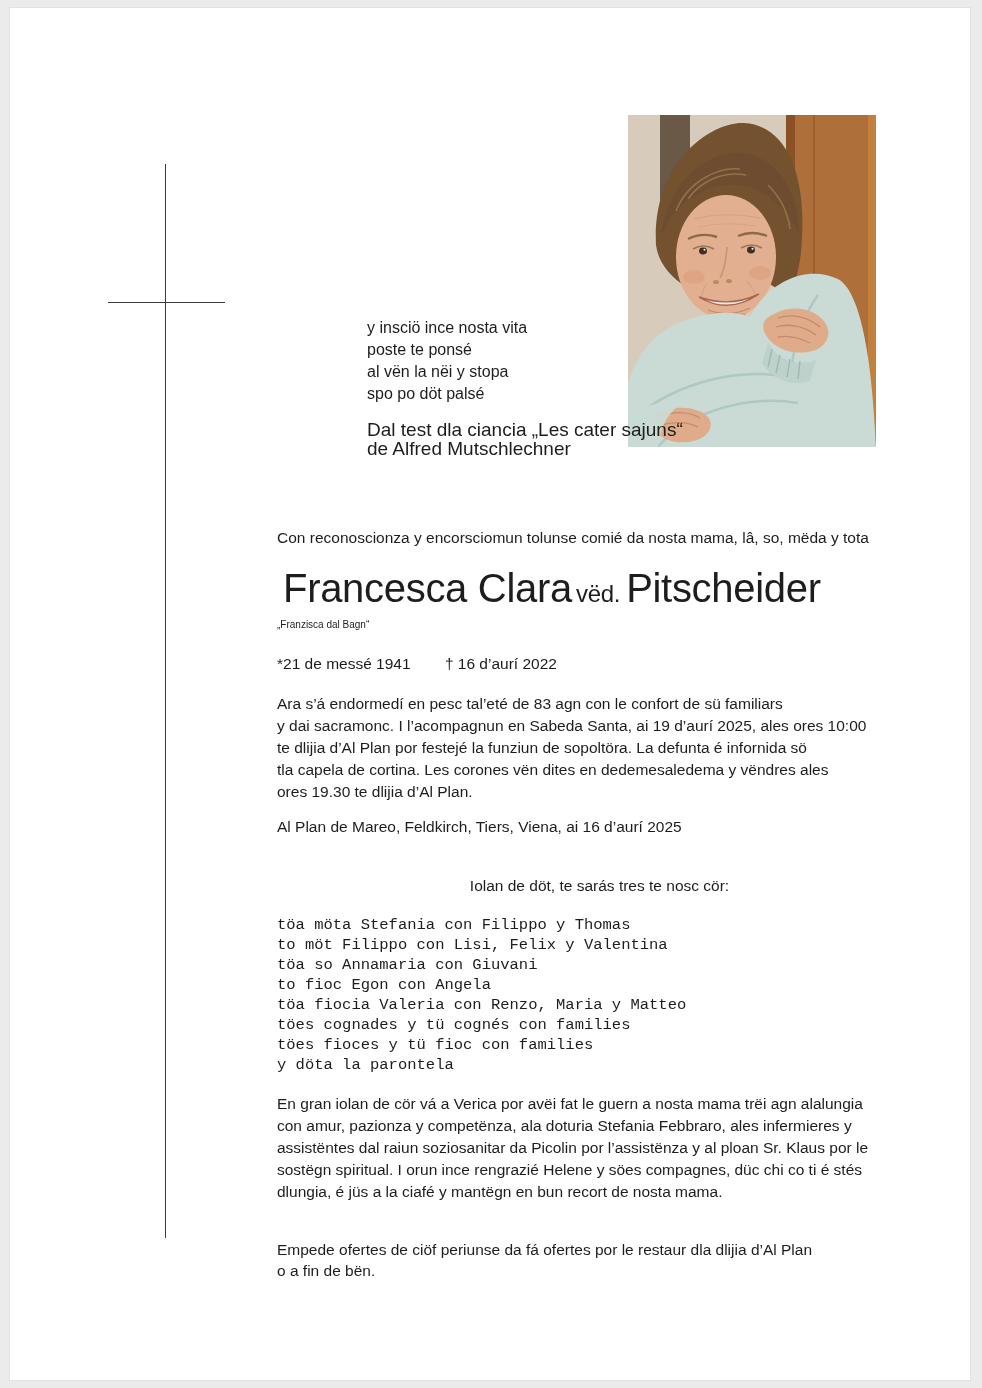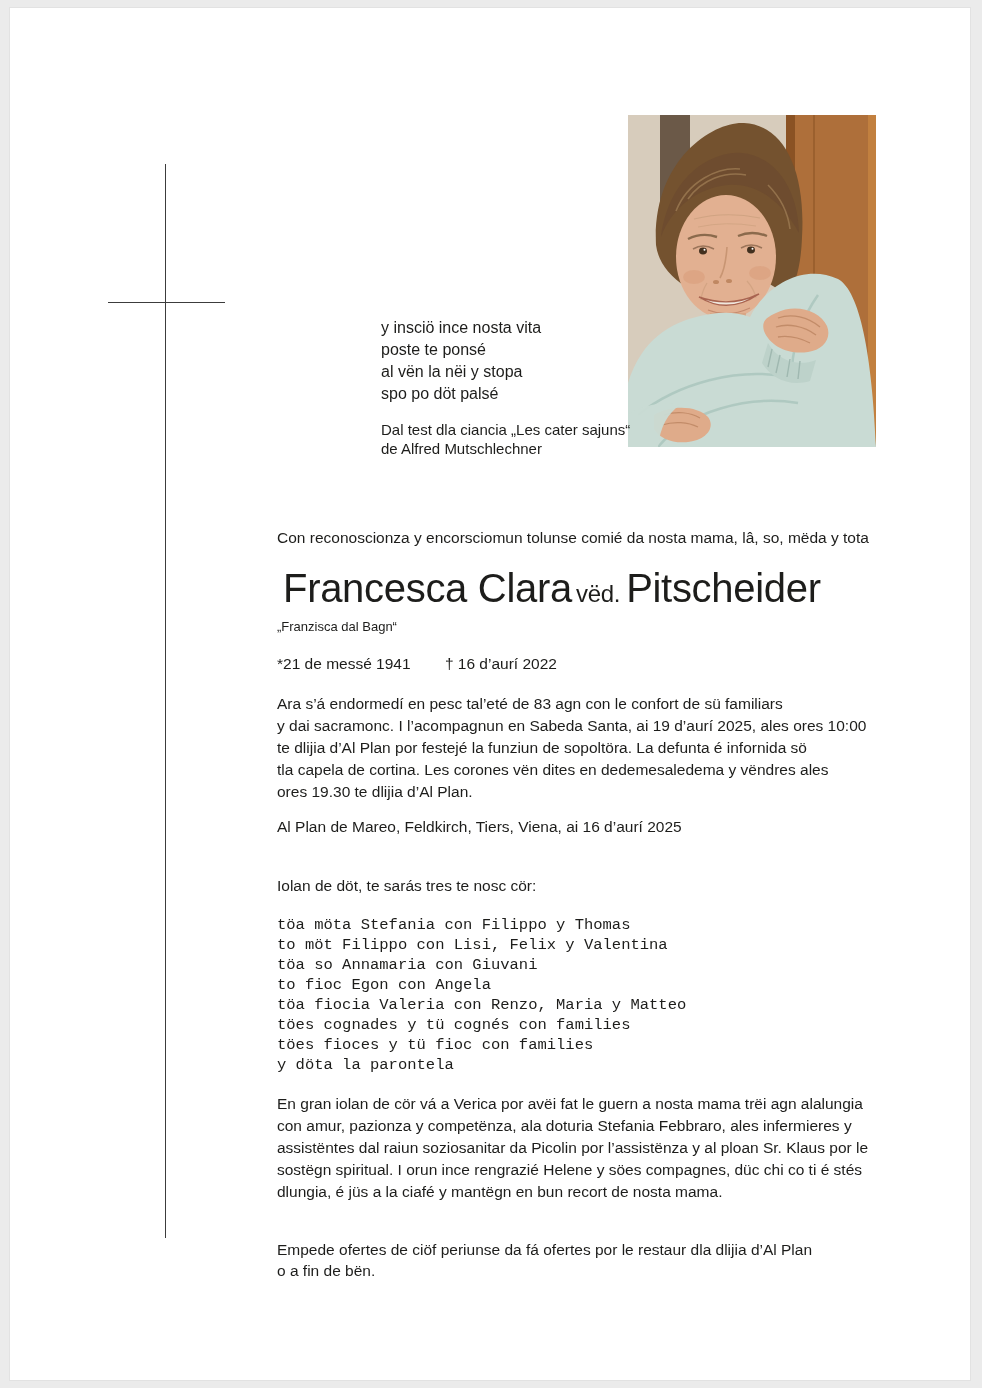"y insciö ince nosta vita" .poem { left: 371px -> 357px }
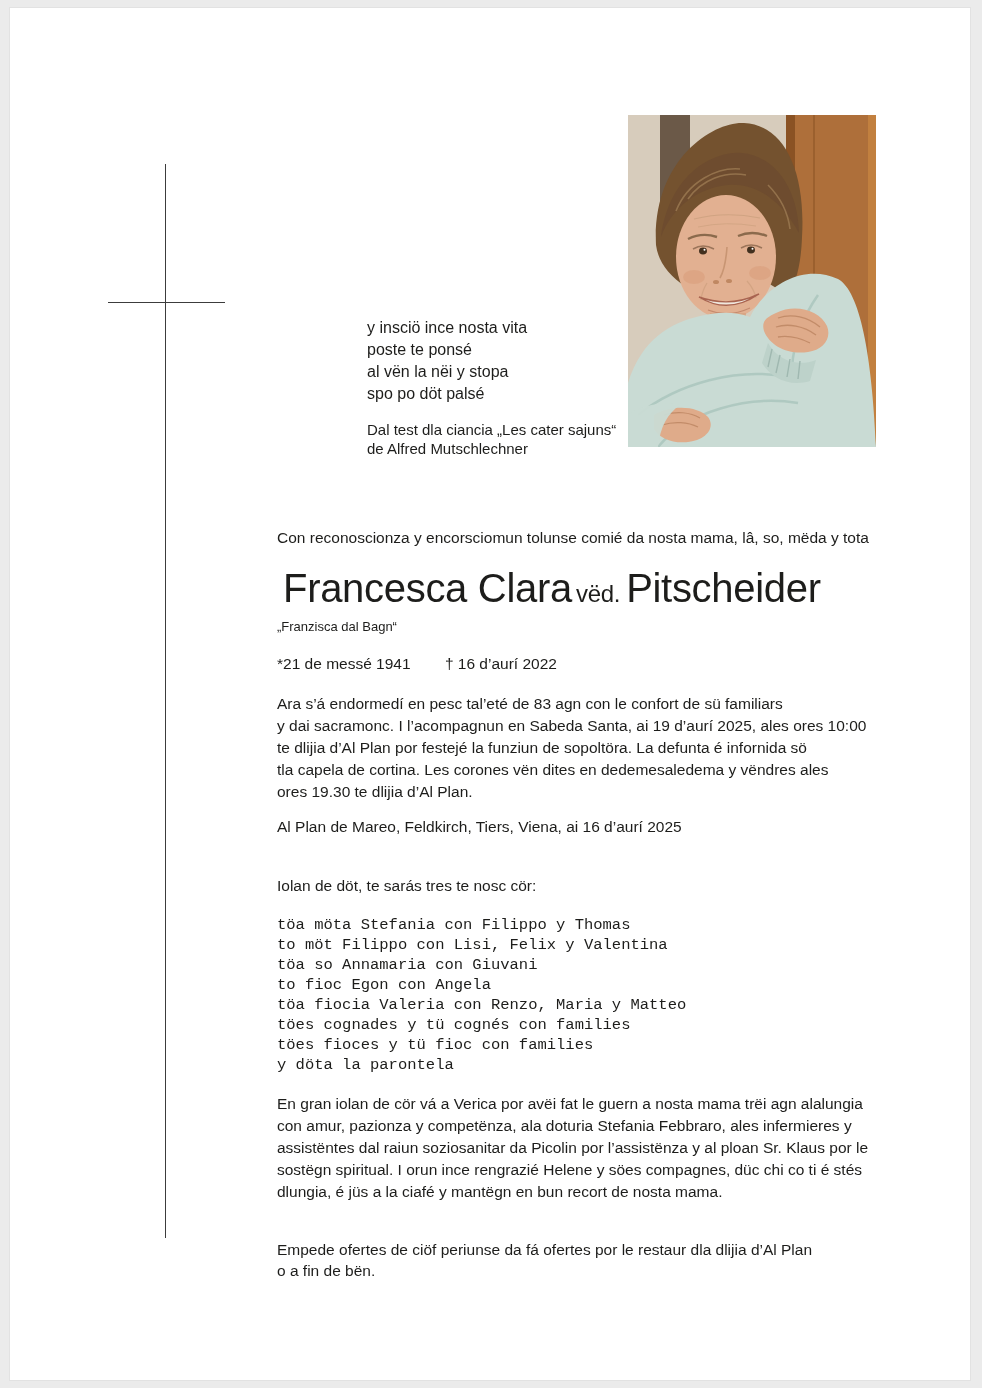"Dal test dla ciancia „Les" .poem-attr { font-size: 15px -> 19px }
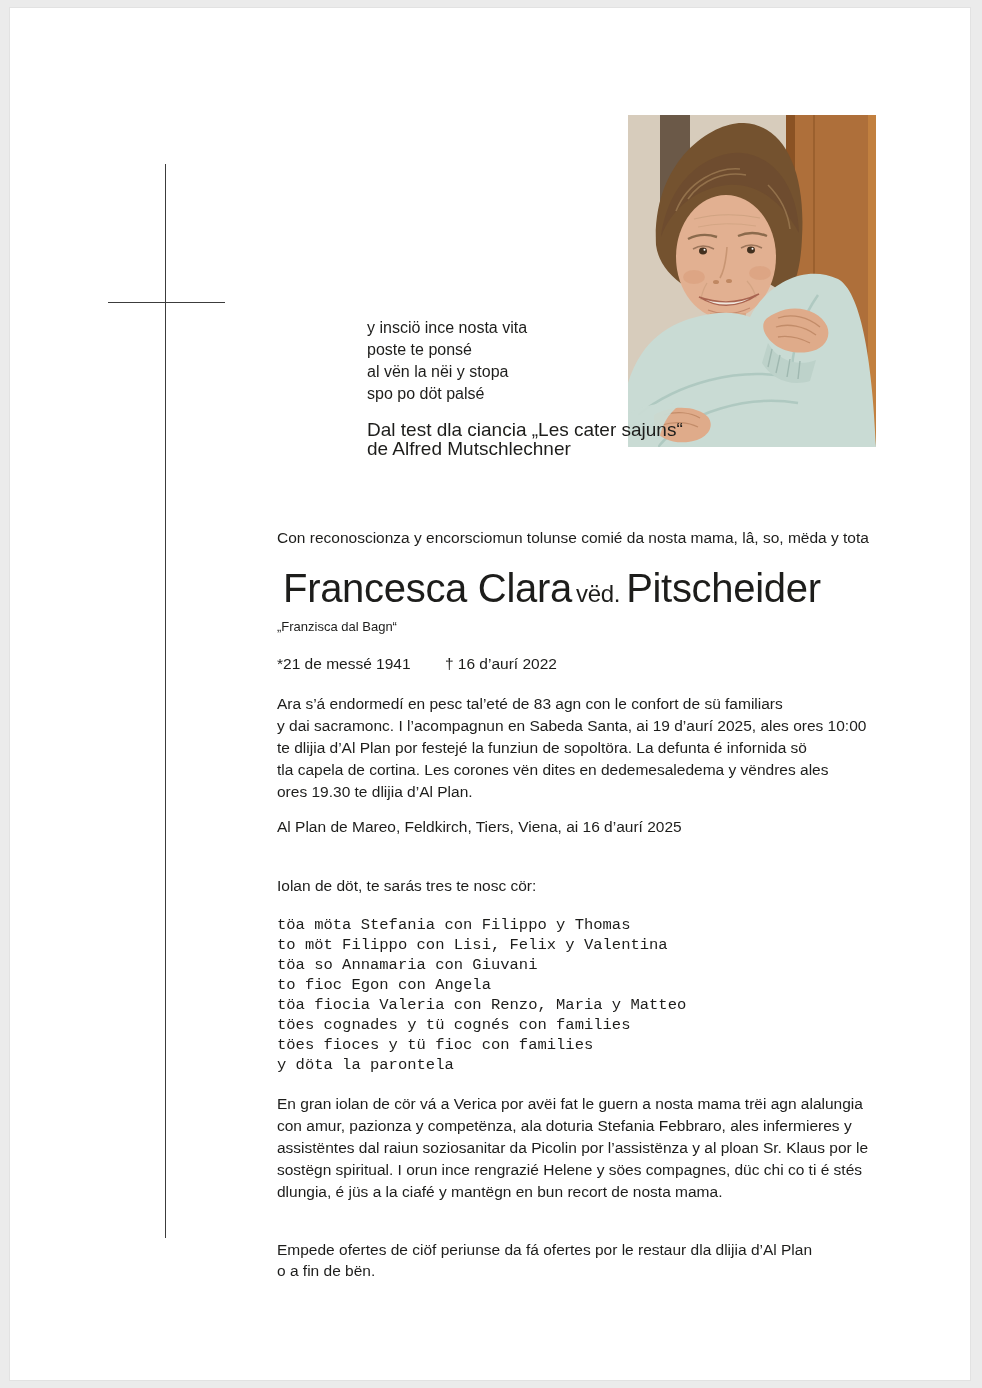"„Franzisca dal Bagn“" .nickname { font-size: 13px -> 10px }
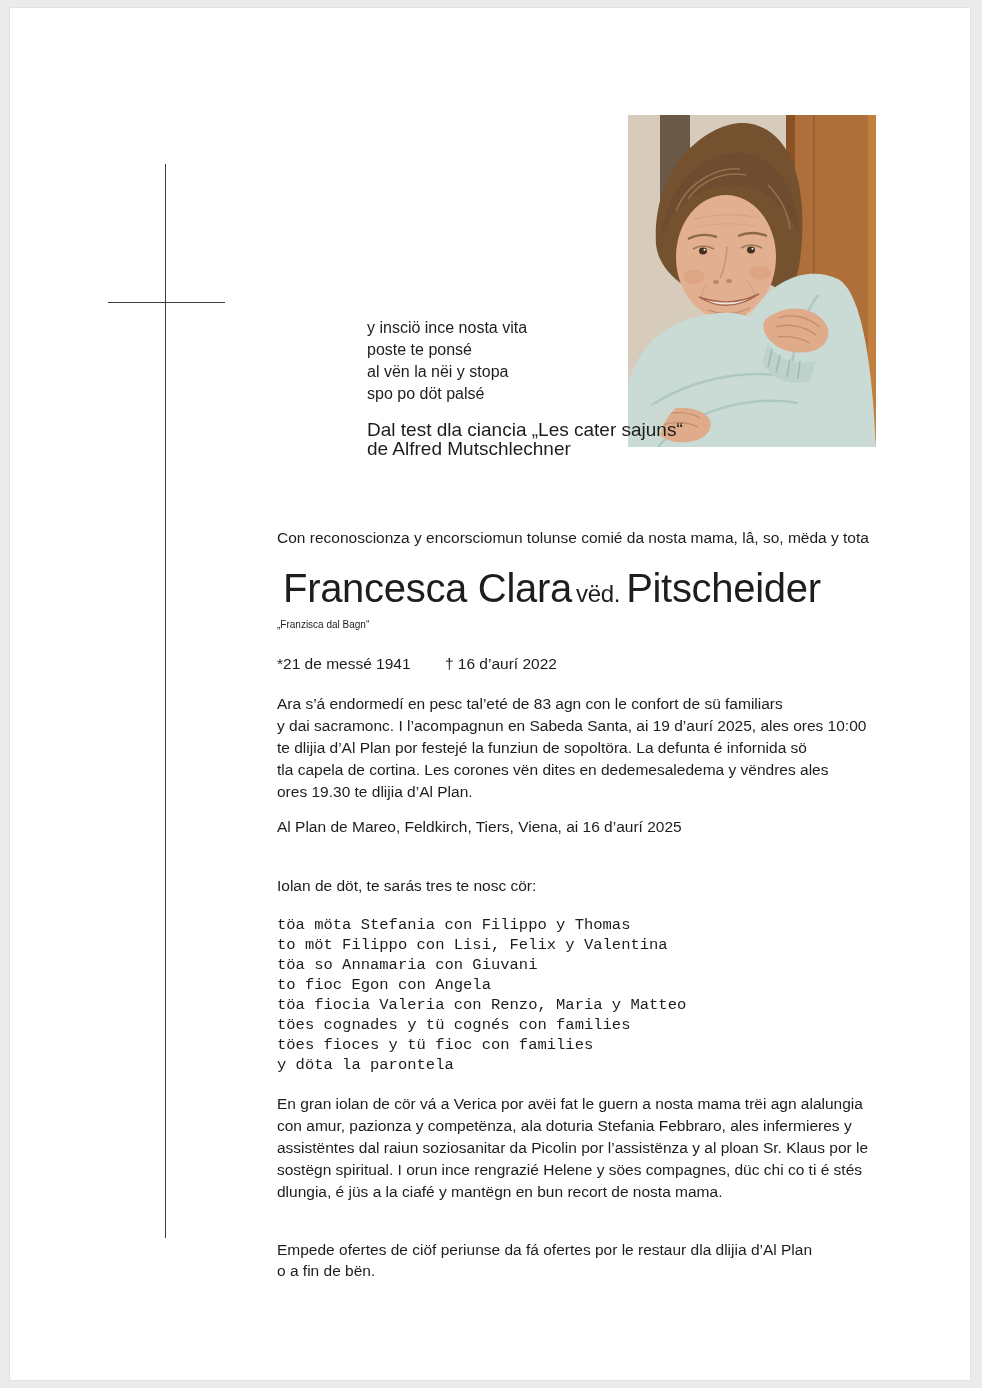"Iolan de döt, te sarás" .p-mourning { text-align: none -> center }
